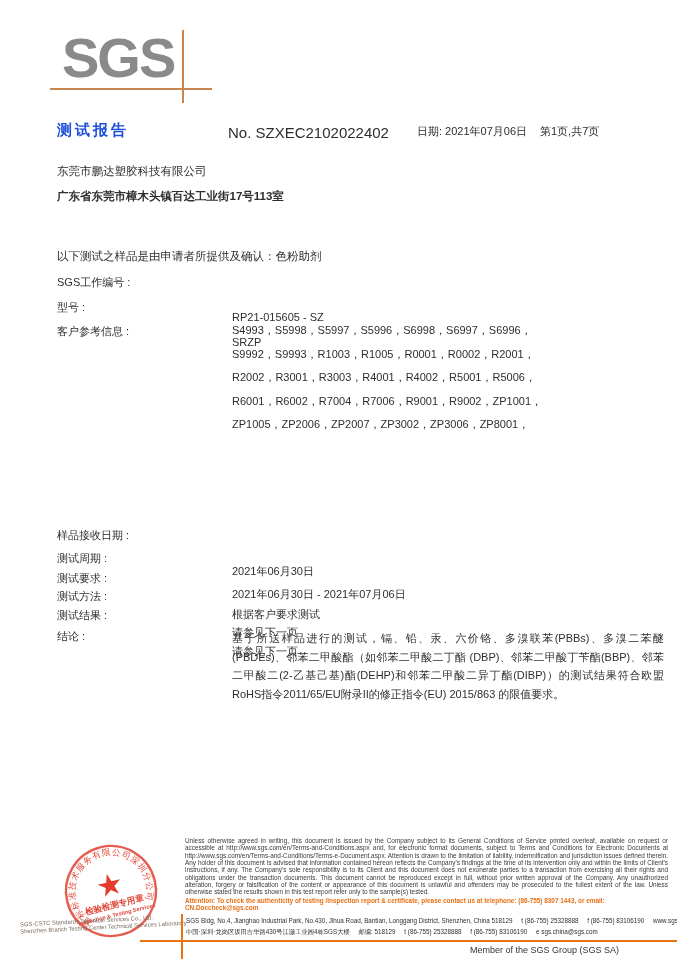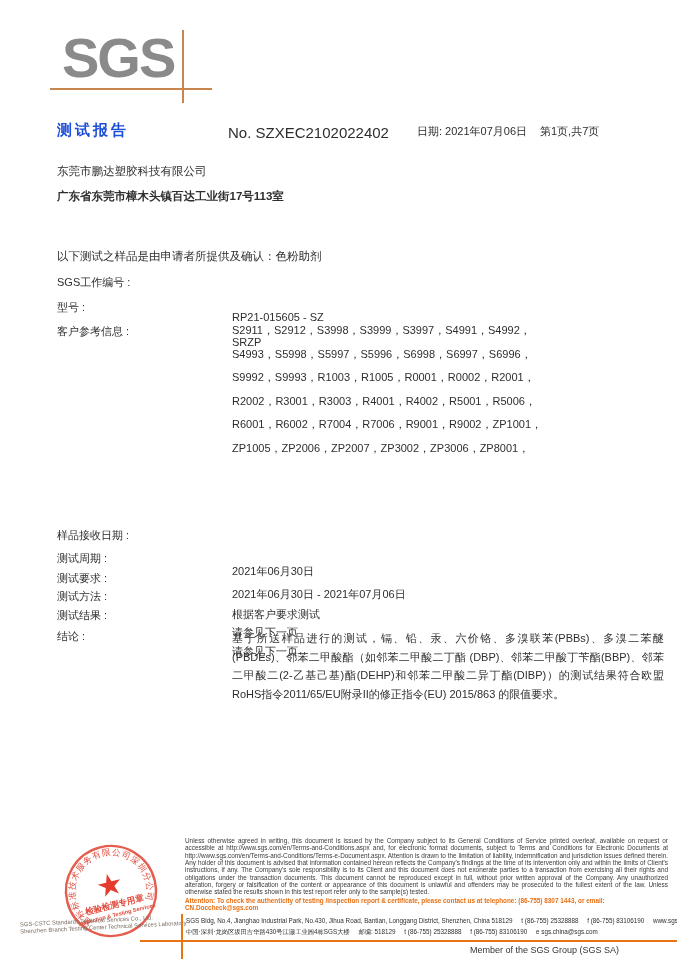"S2911，S2912，S3998，S3999，S3997，S4991，S499" div { html: <div>S2911，S2912，S3998，S3999，S3997，S4991，S4992，</div> -> none }
